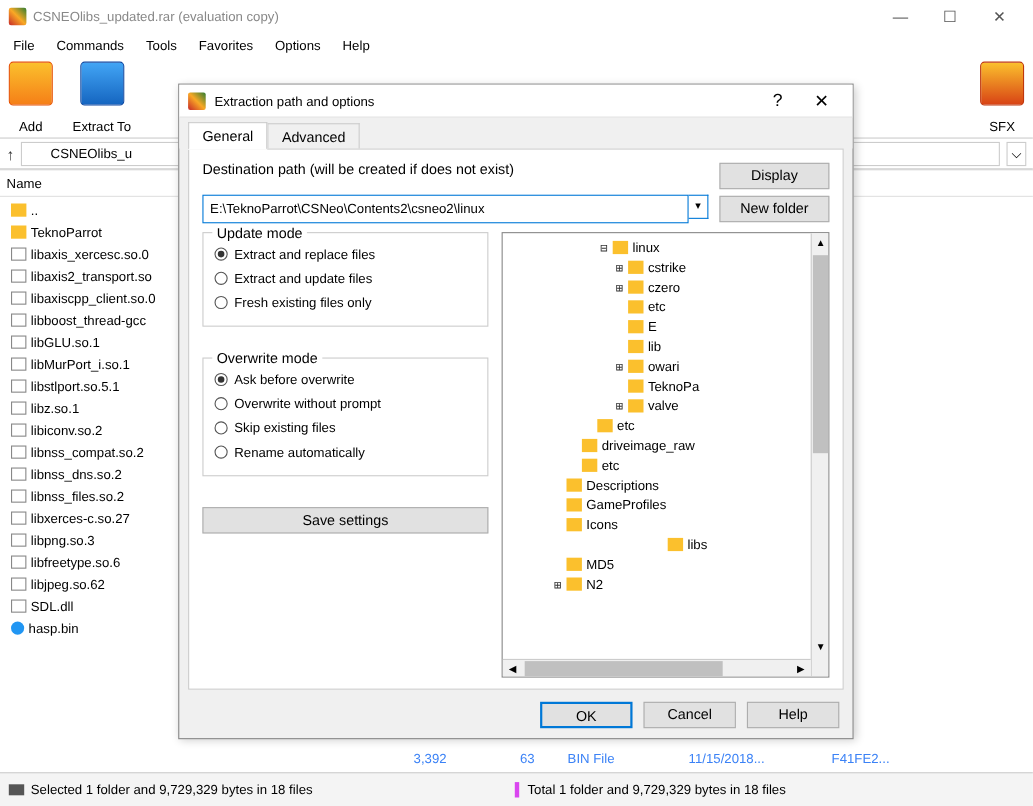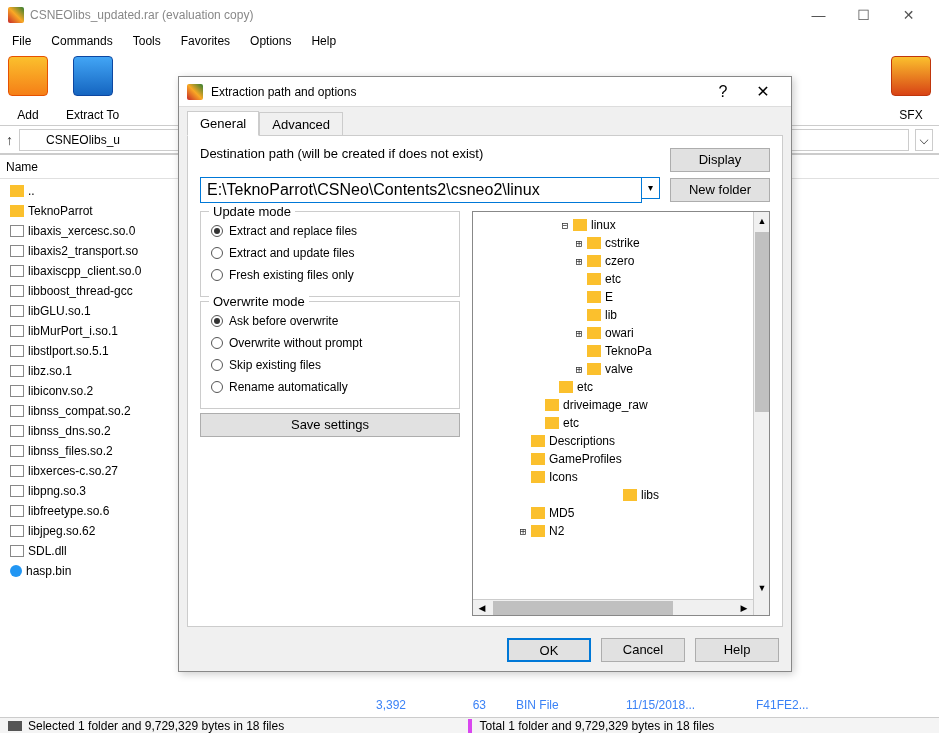"Extraction path and options" .dialog { left: 178px -> 162px }
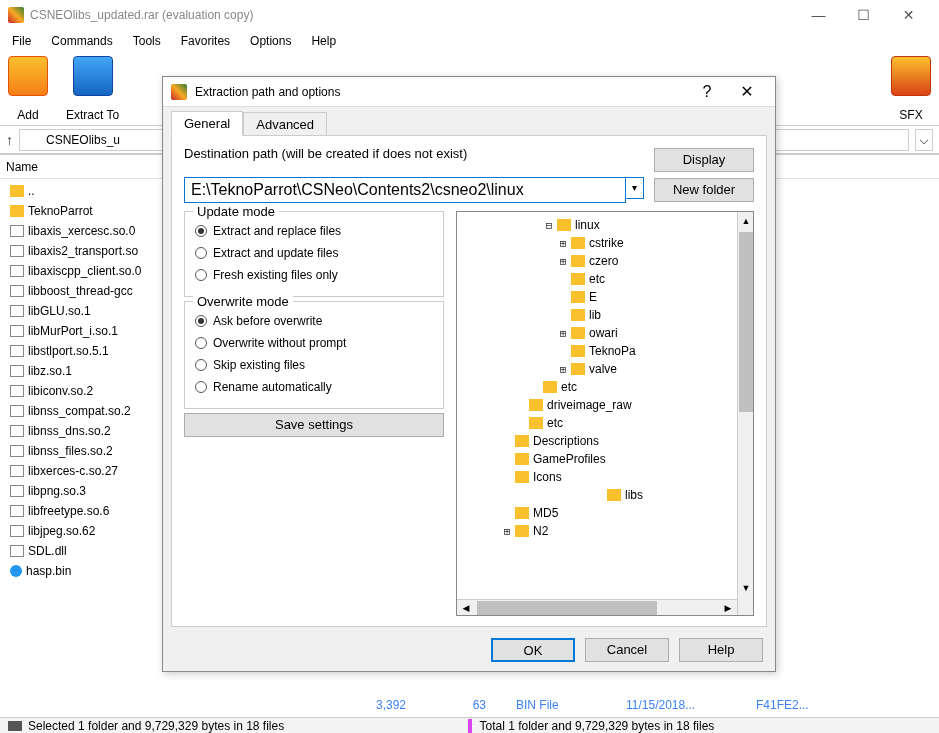"E:\TeknoParrot\CSNeo\Contents2\csneo2\li" .dest-input { font-size: 16px -> 12px }
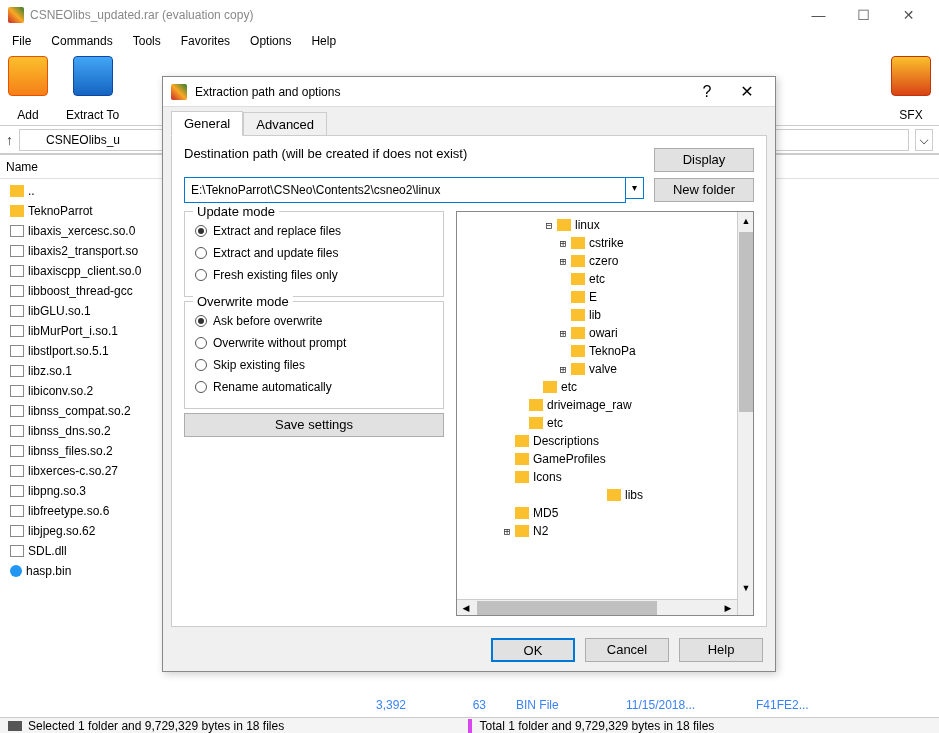"Update mode" .left-col { gap: 4px -> 28px }
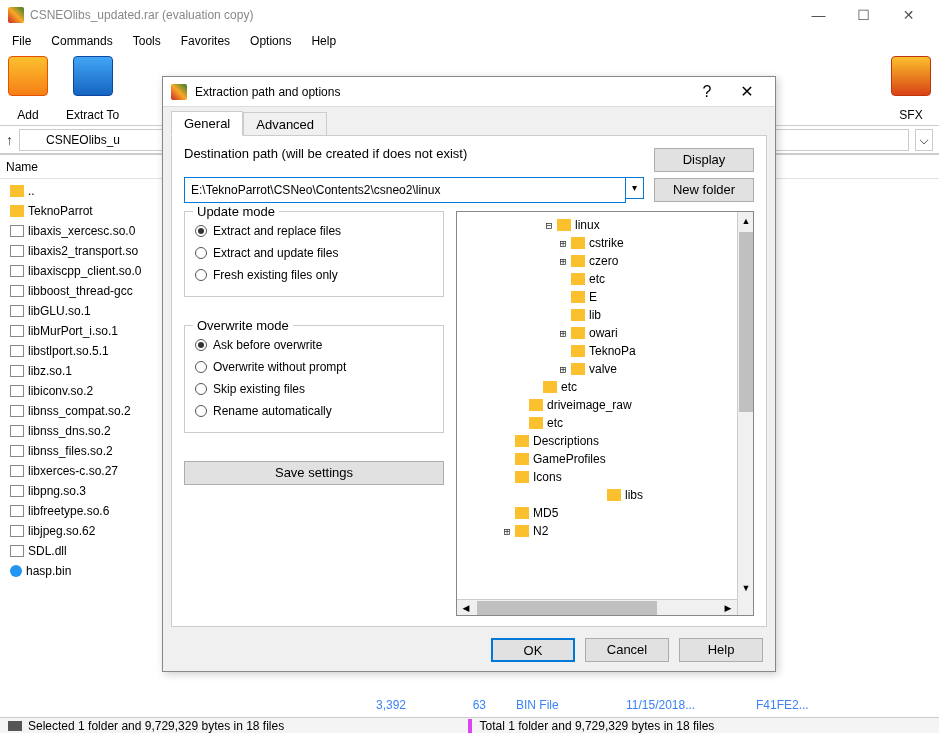"Selected 1 folder and 9,729,329" .statusbar { align-items: flex-end -> center; height: 16px -> 31px }
